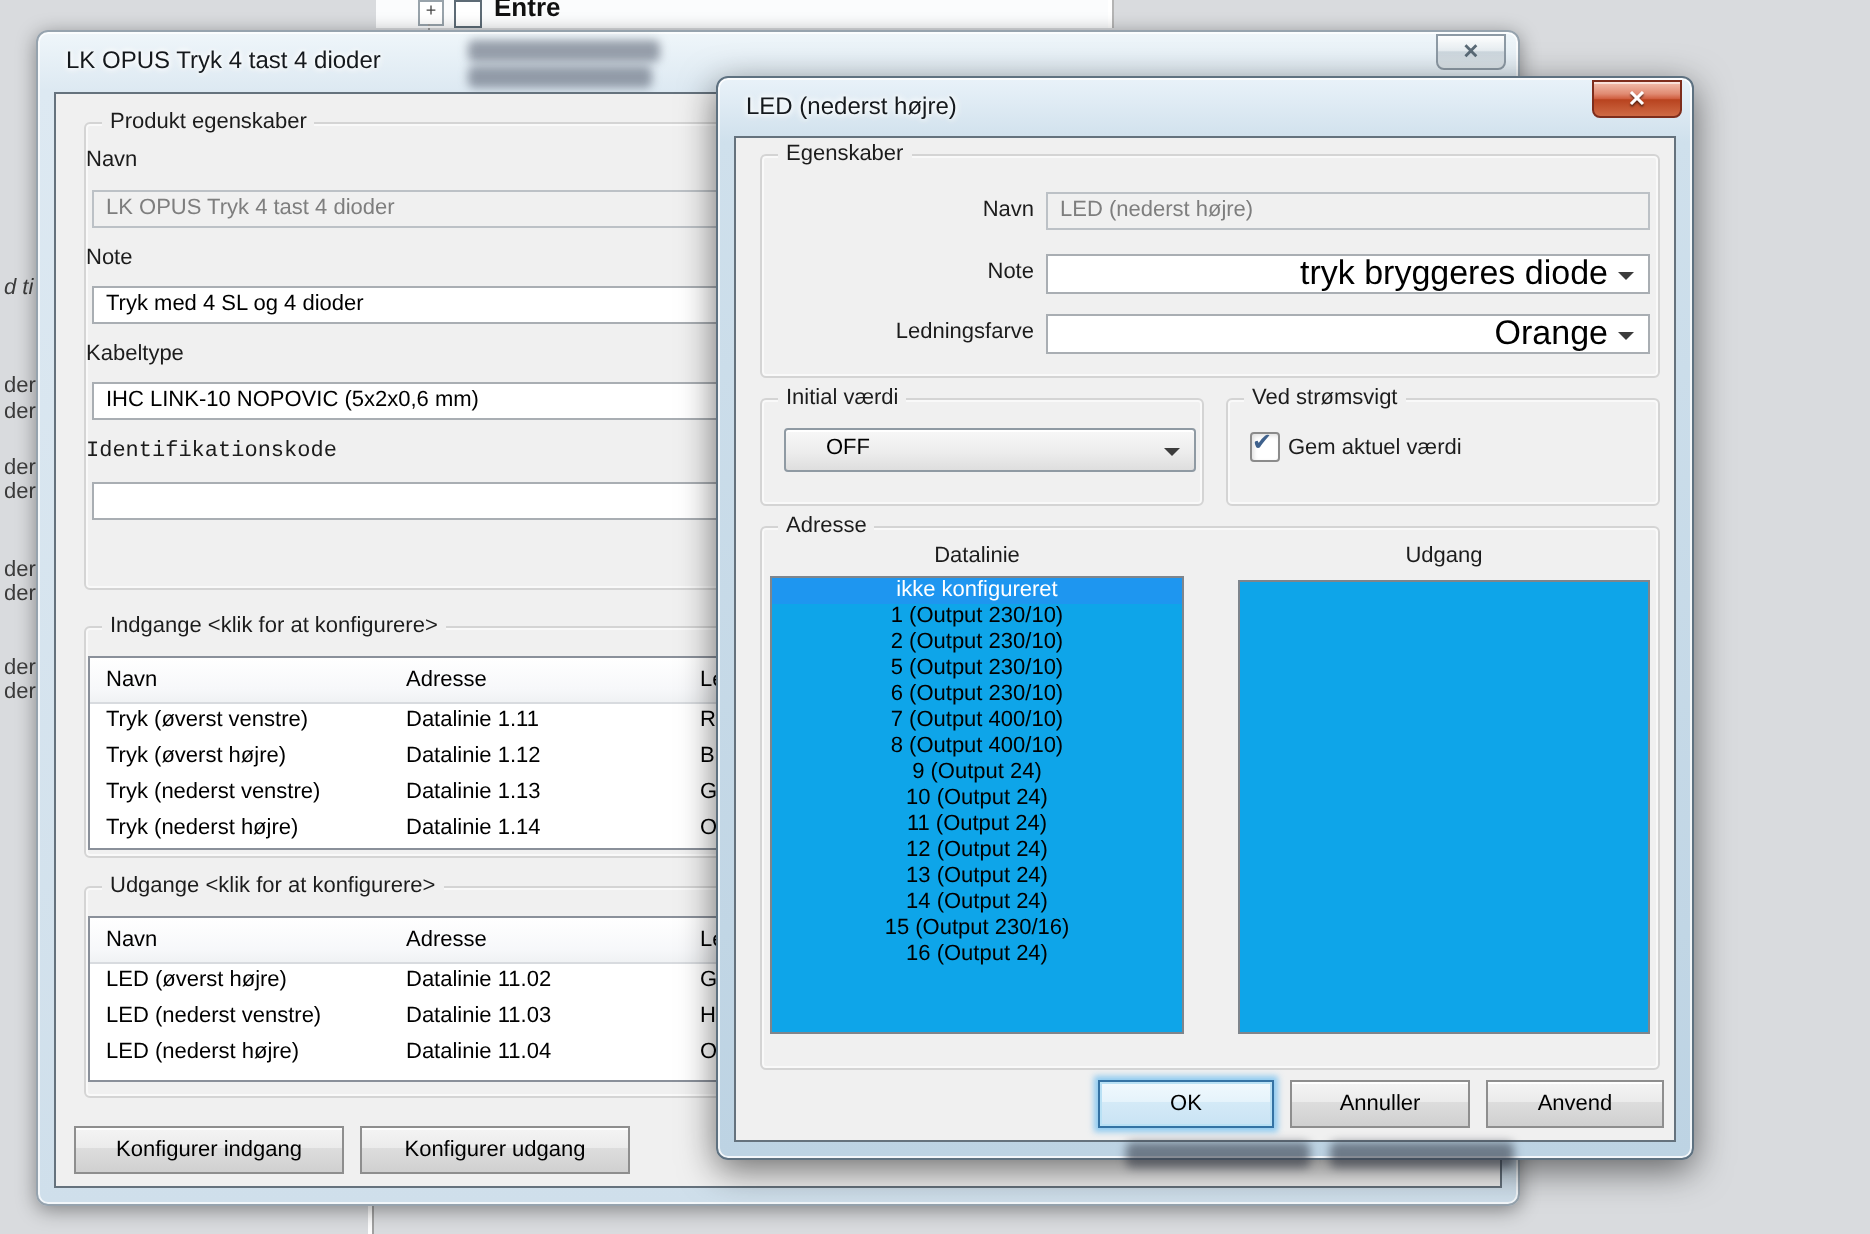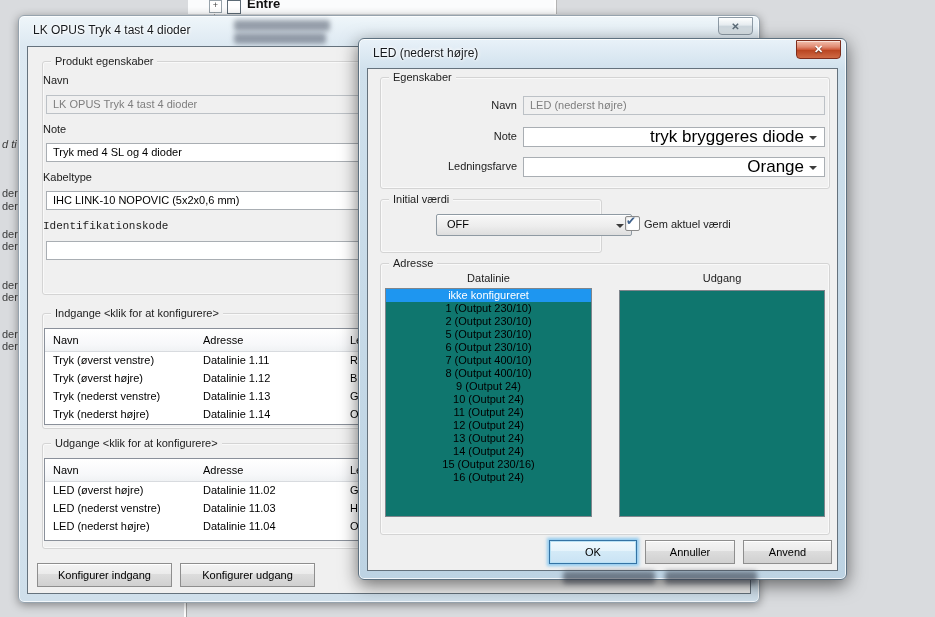"Ved strømsvigt" div.gb { html: none -> <div> <div>Ved strømsvigt</div> </div> }
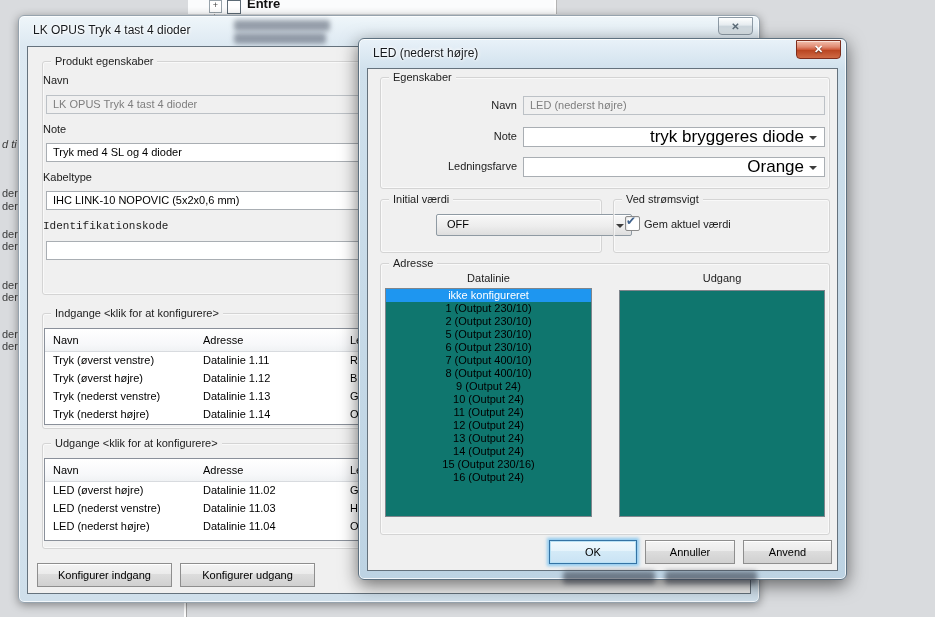"OFF" .ddl { margin-left: 44px -> none; padding: 0 20px 0 10px -> 0 20px 0 20px }
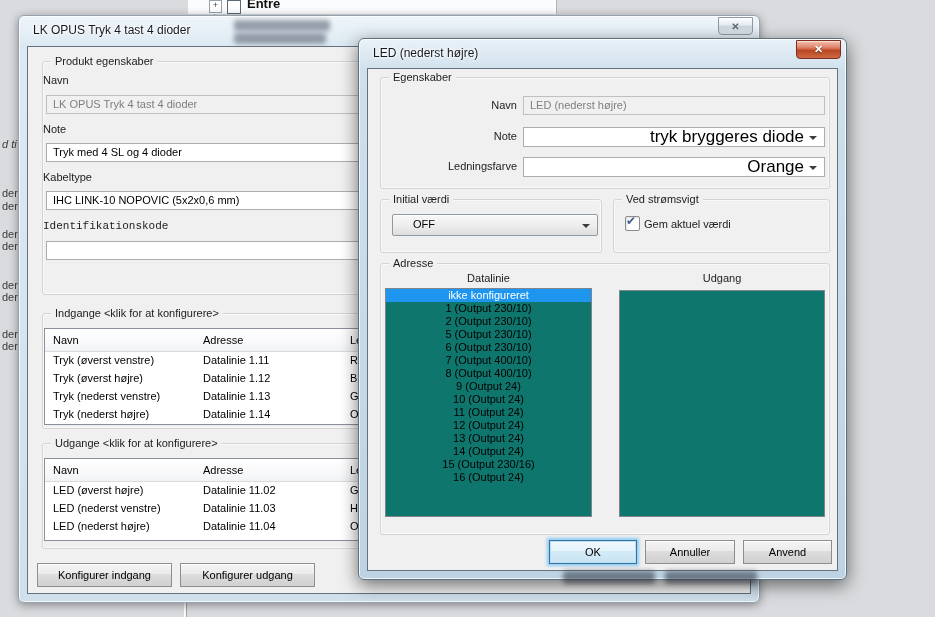"ikke konfigureret" .listbox { background: #0f766e -> #0ea5e9 }
